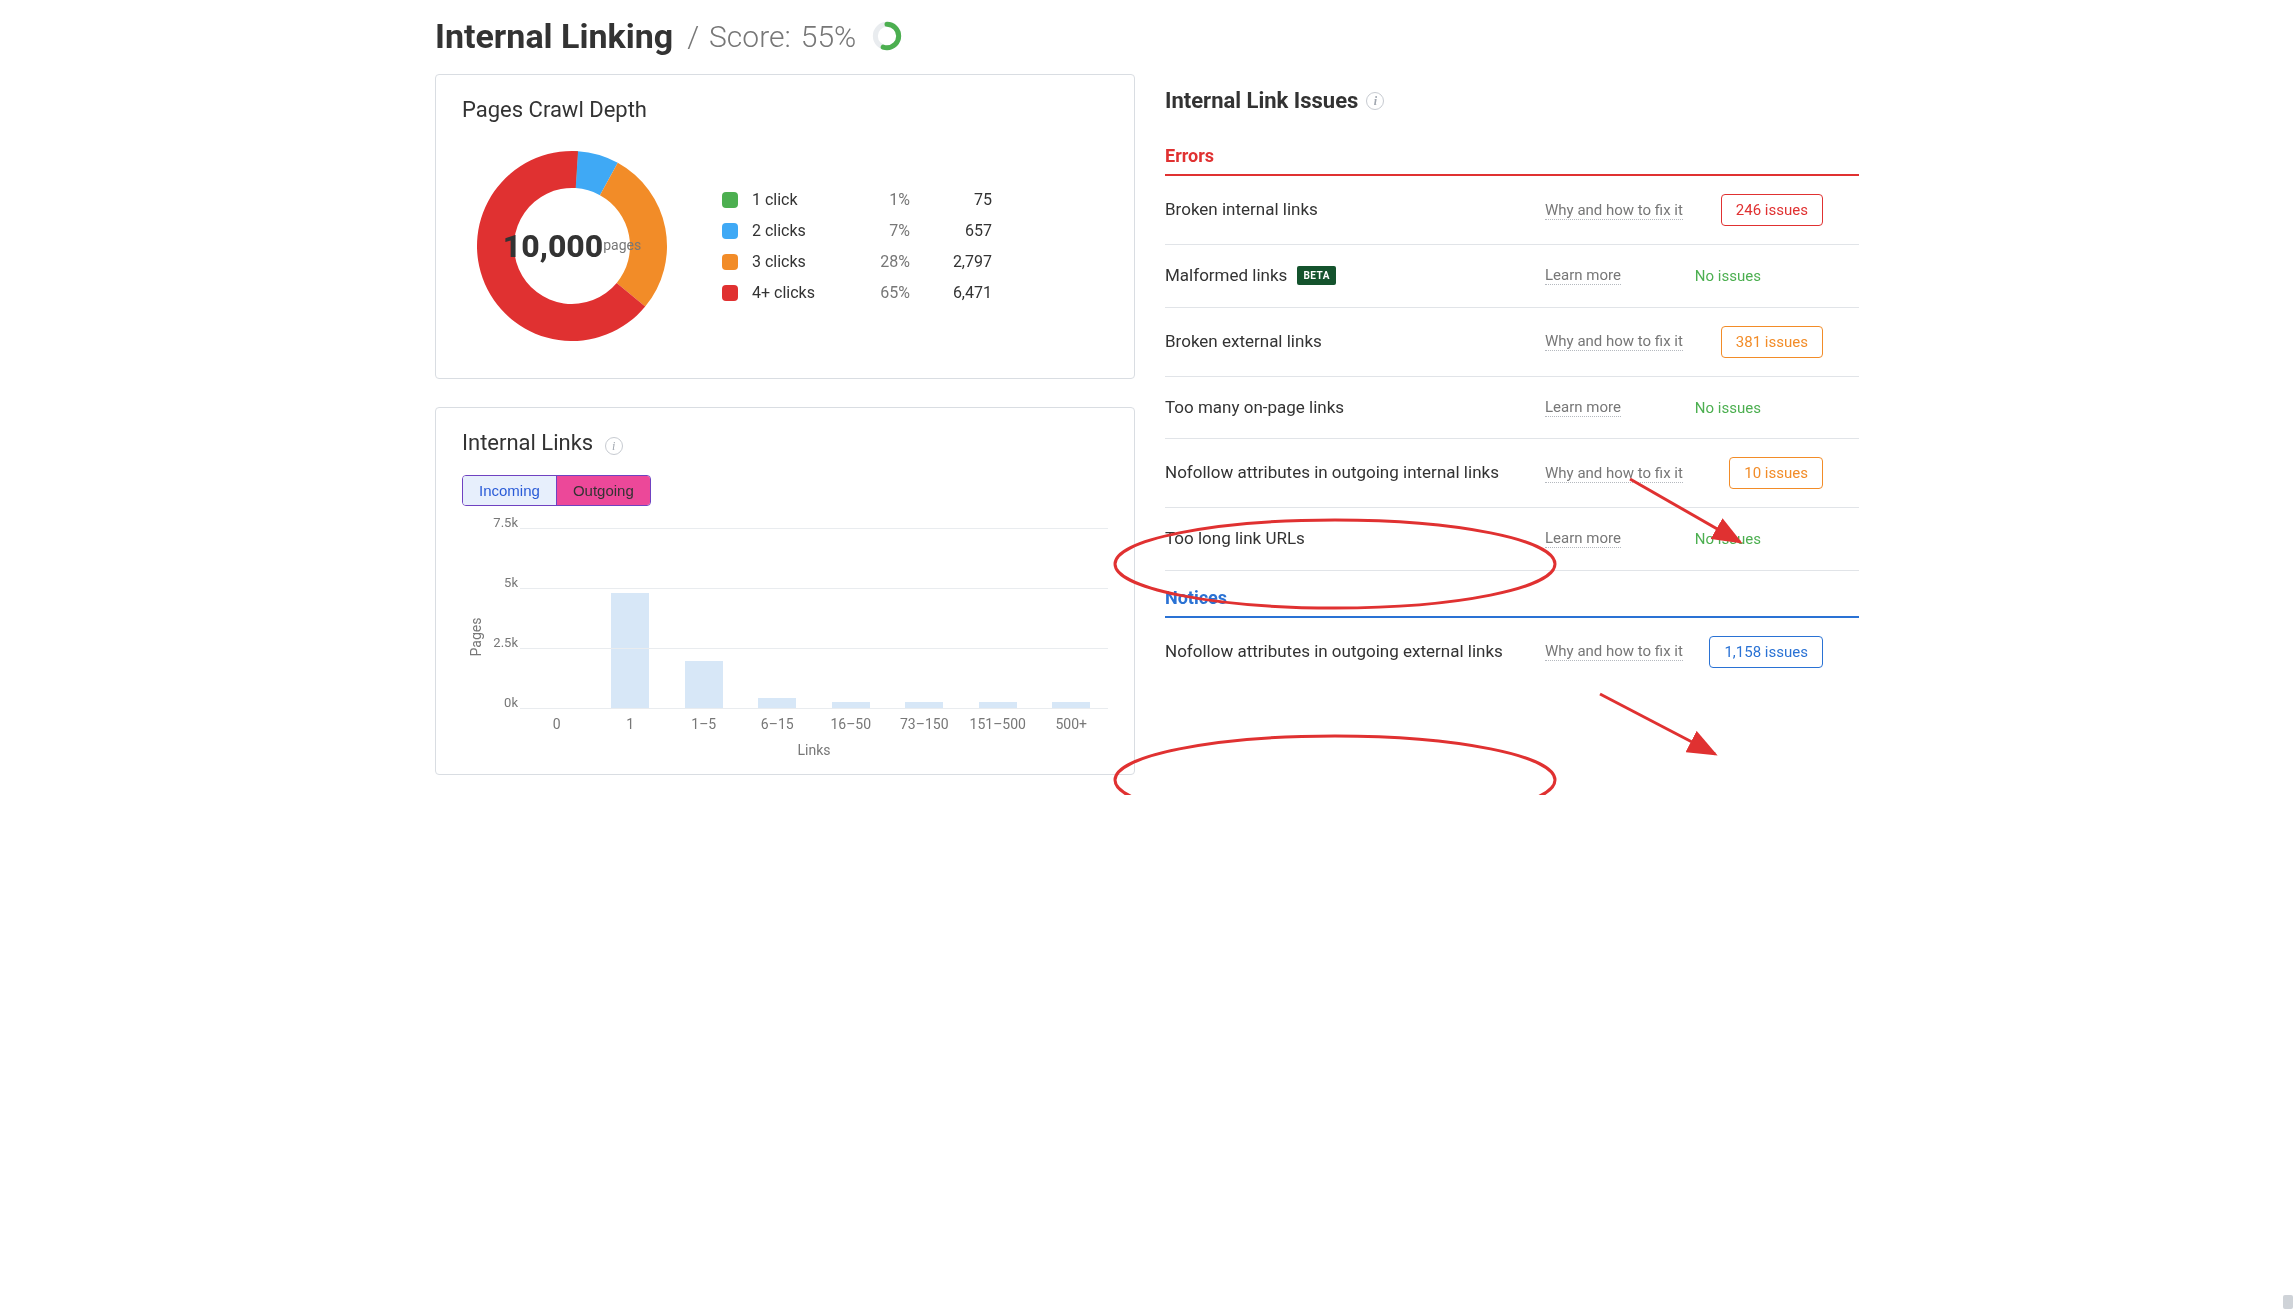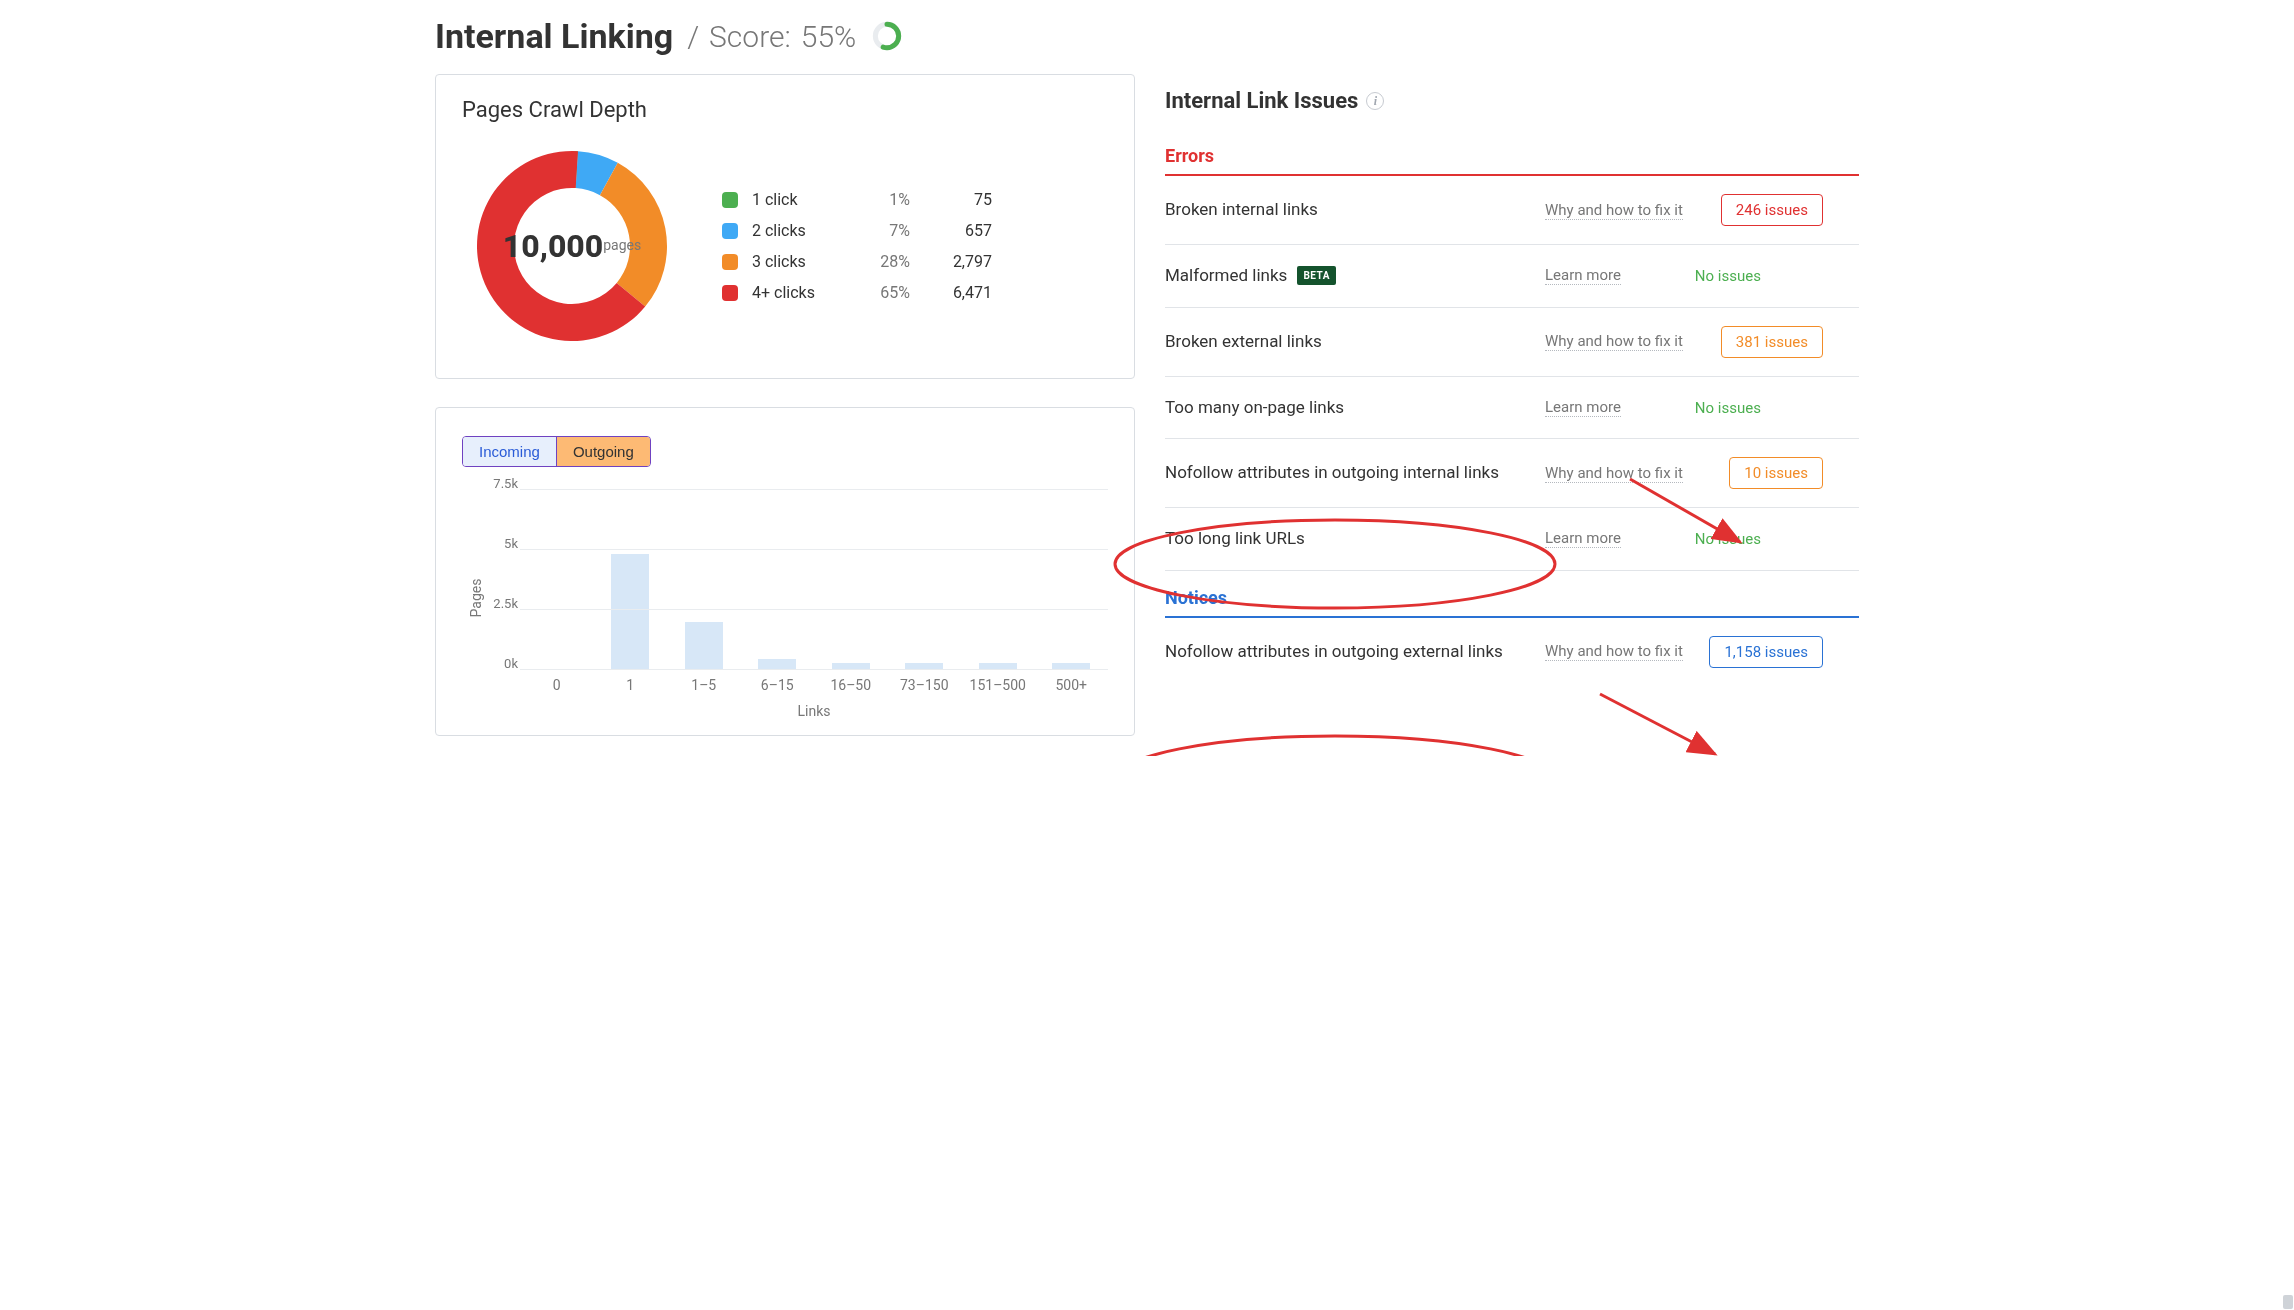"Internal Links i" h2.card-title { html: none -> <h2> <span>Internal Links</span> <span>i</span> </h2> }
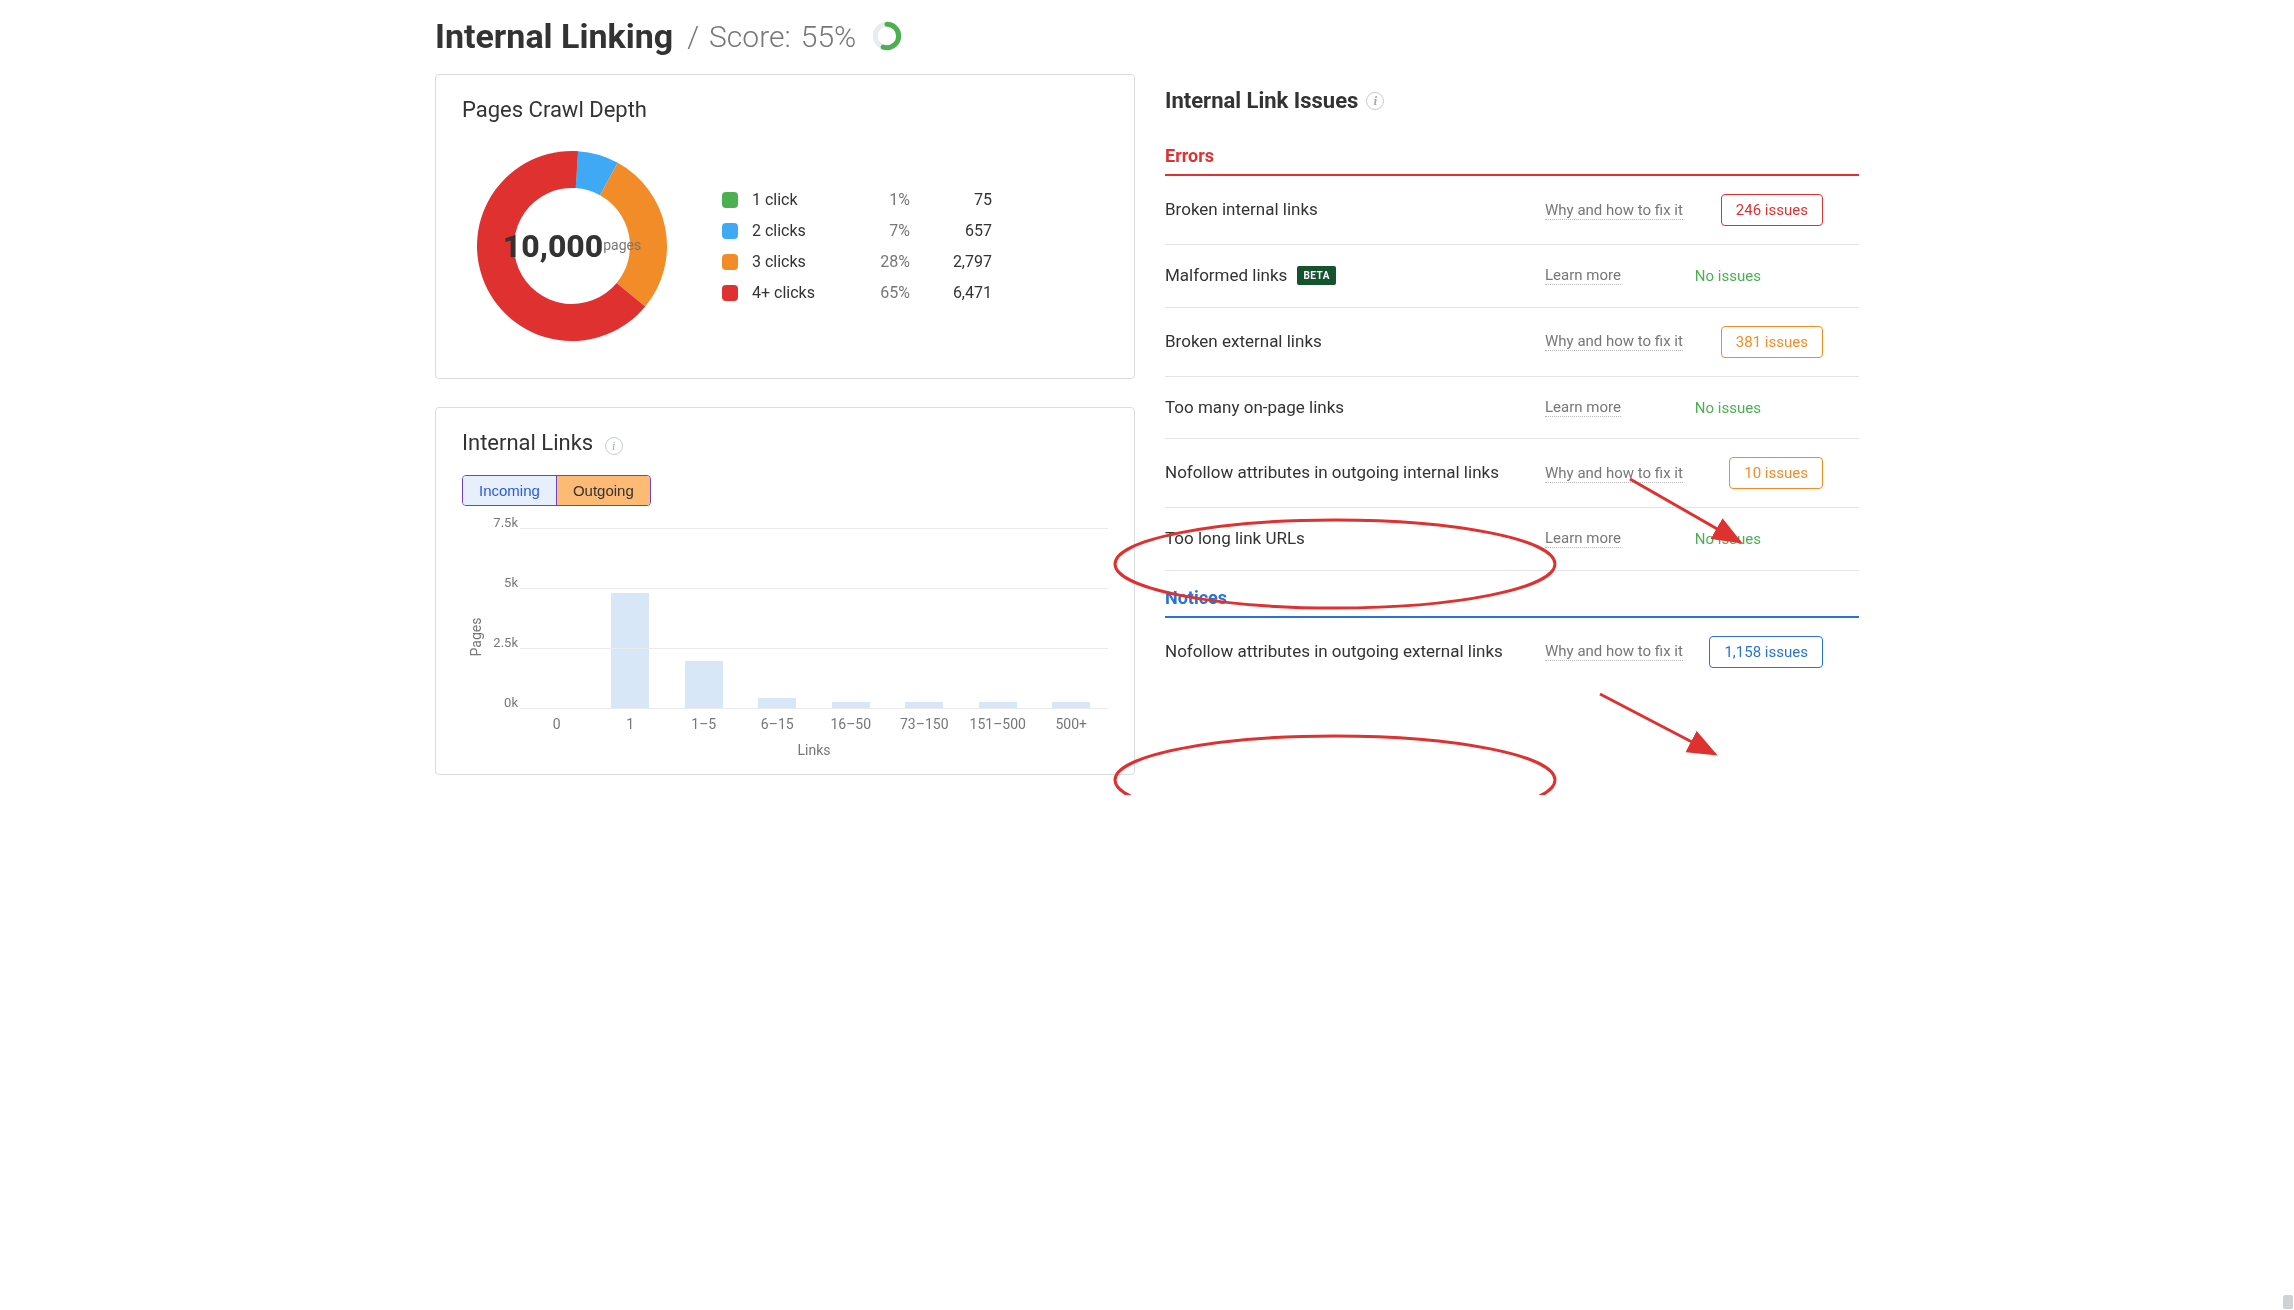"Outgoing" .tab { background: #fdba74 -> #ec4899 }
